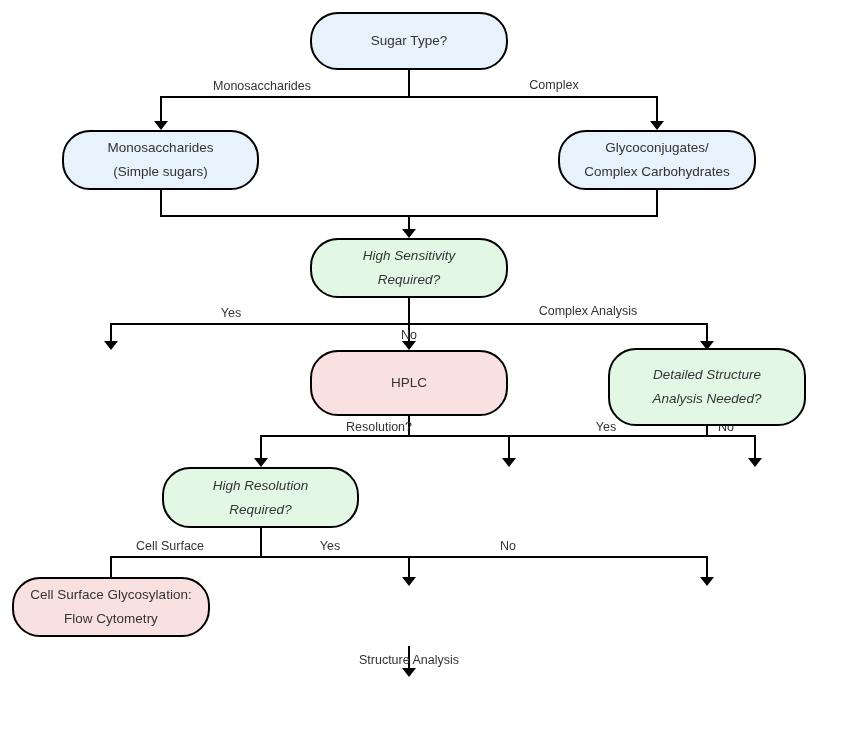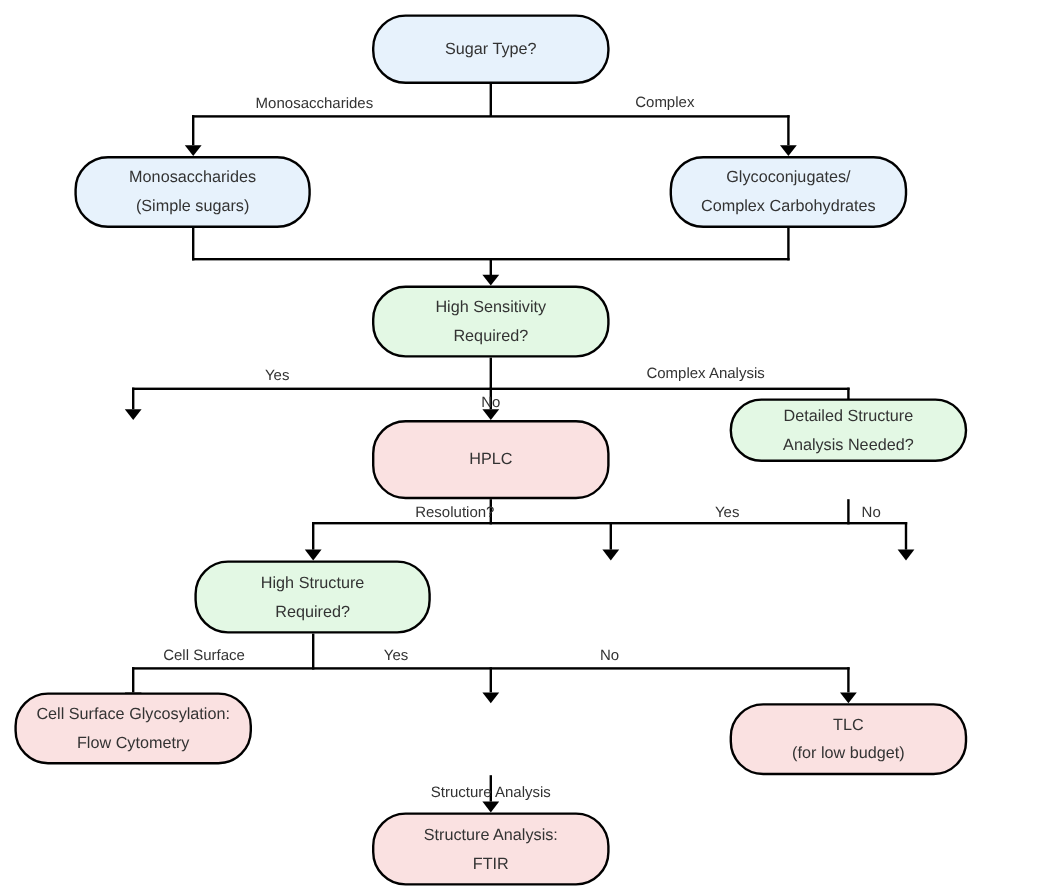"High Sensitivity" .node--green { font-style: none -> italic }
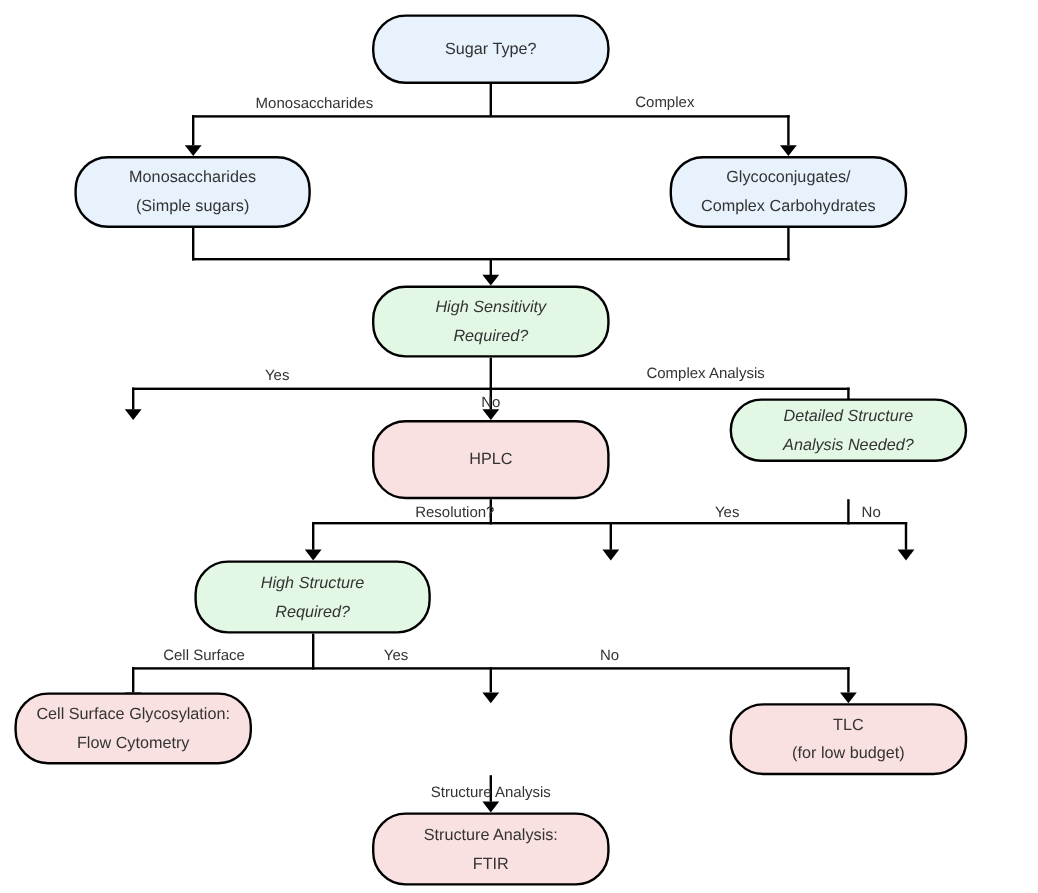"Detailed Structure" div.node { height: 53px -> 78px; top: 332px -> 348px }
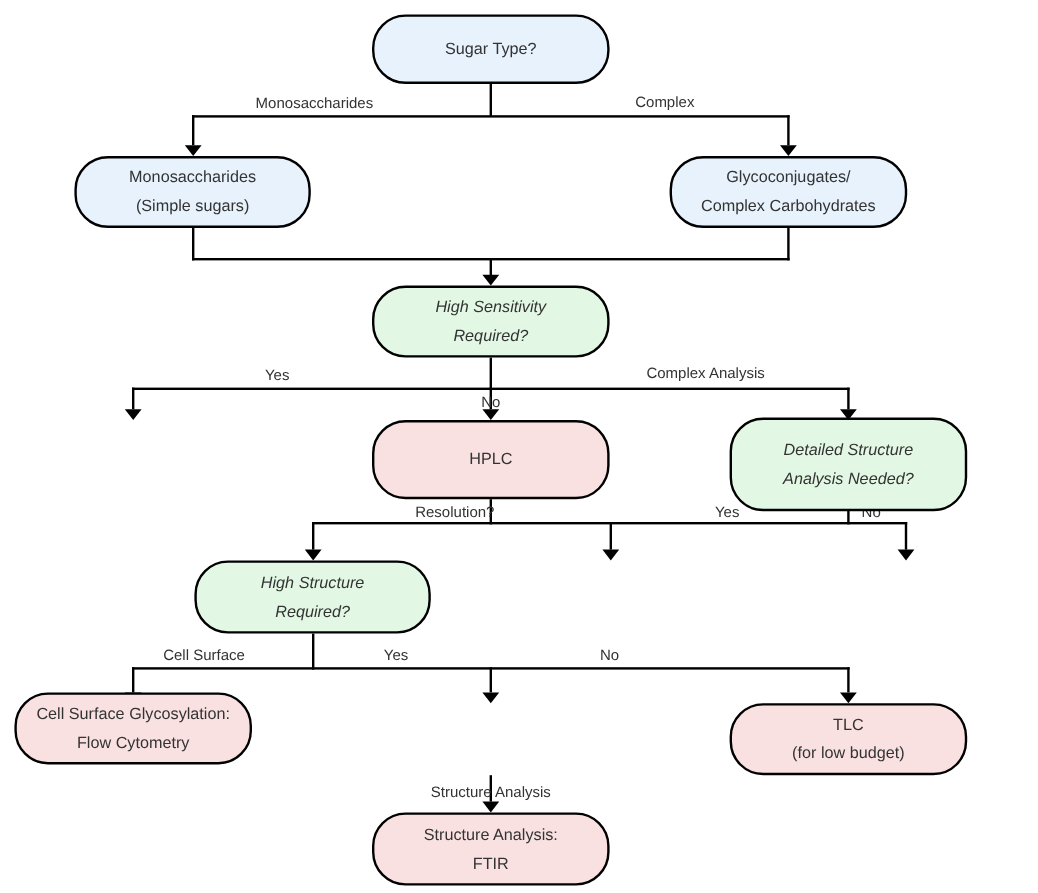"High Structure" span.node__text { text: Structure -> Resolution }
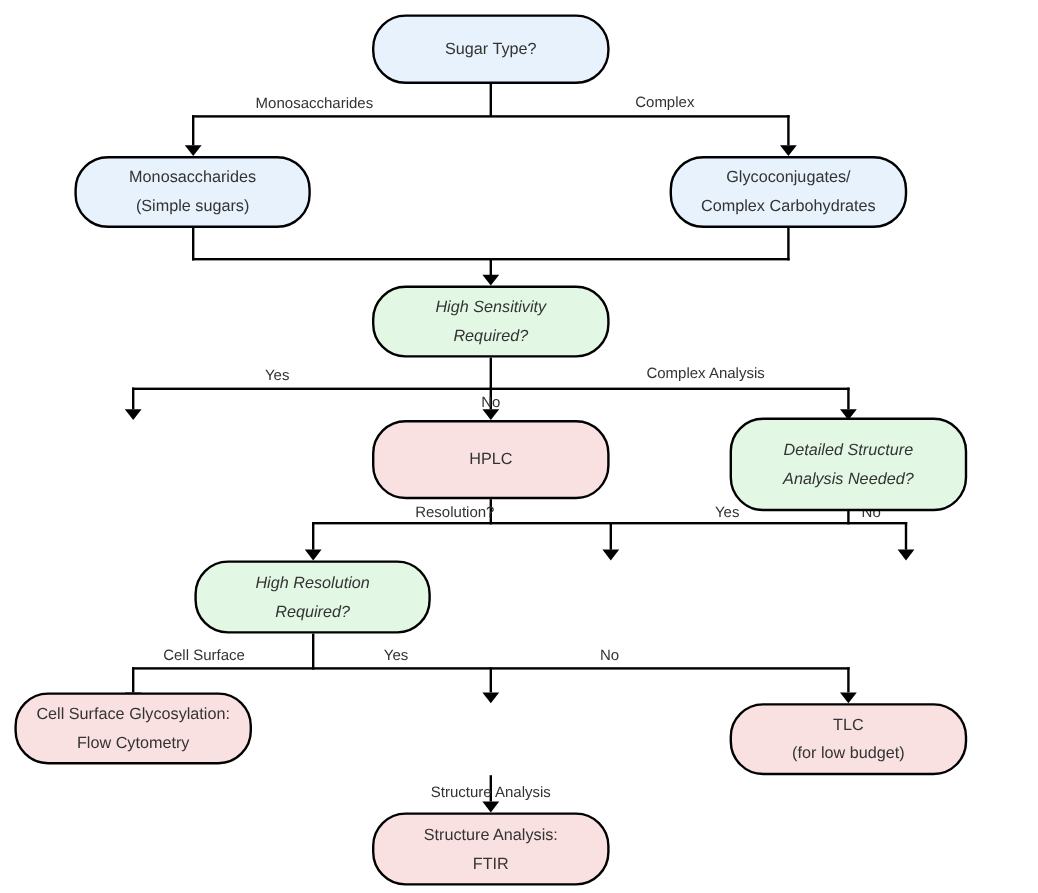"TLC" div.node { html: <div> <span>TLC (for low budget)</span> </div> -> none }
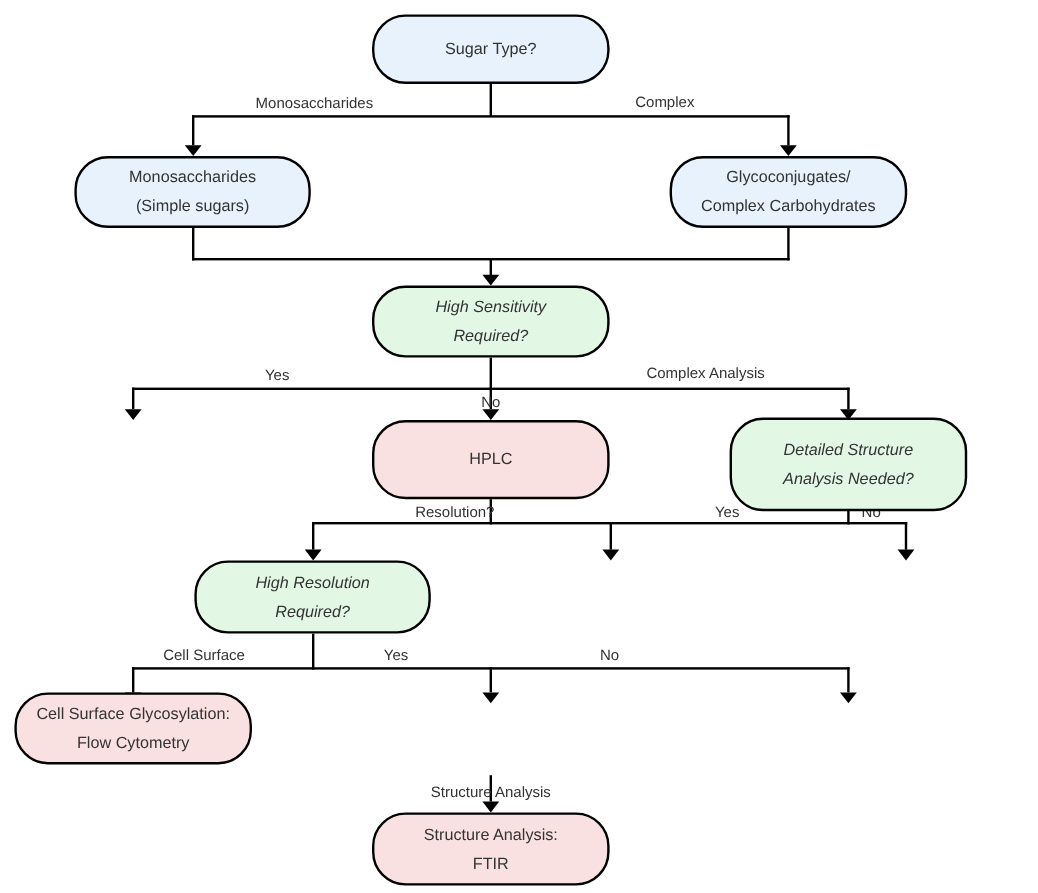"Structure Analysis:" div.node { html: <div> <span>Structure Analysis: FTIR</span> </div> -> none }
